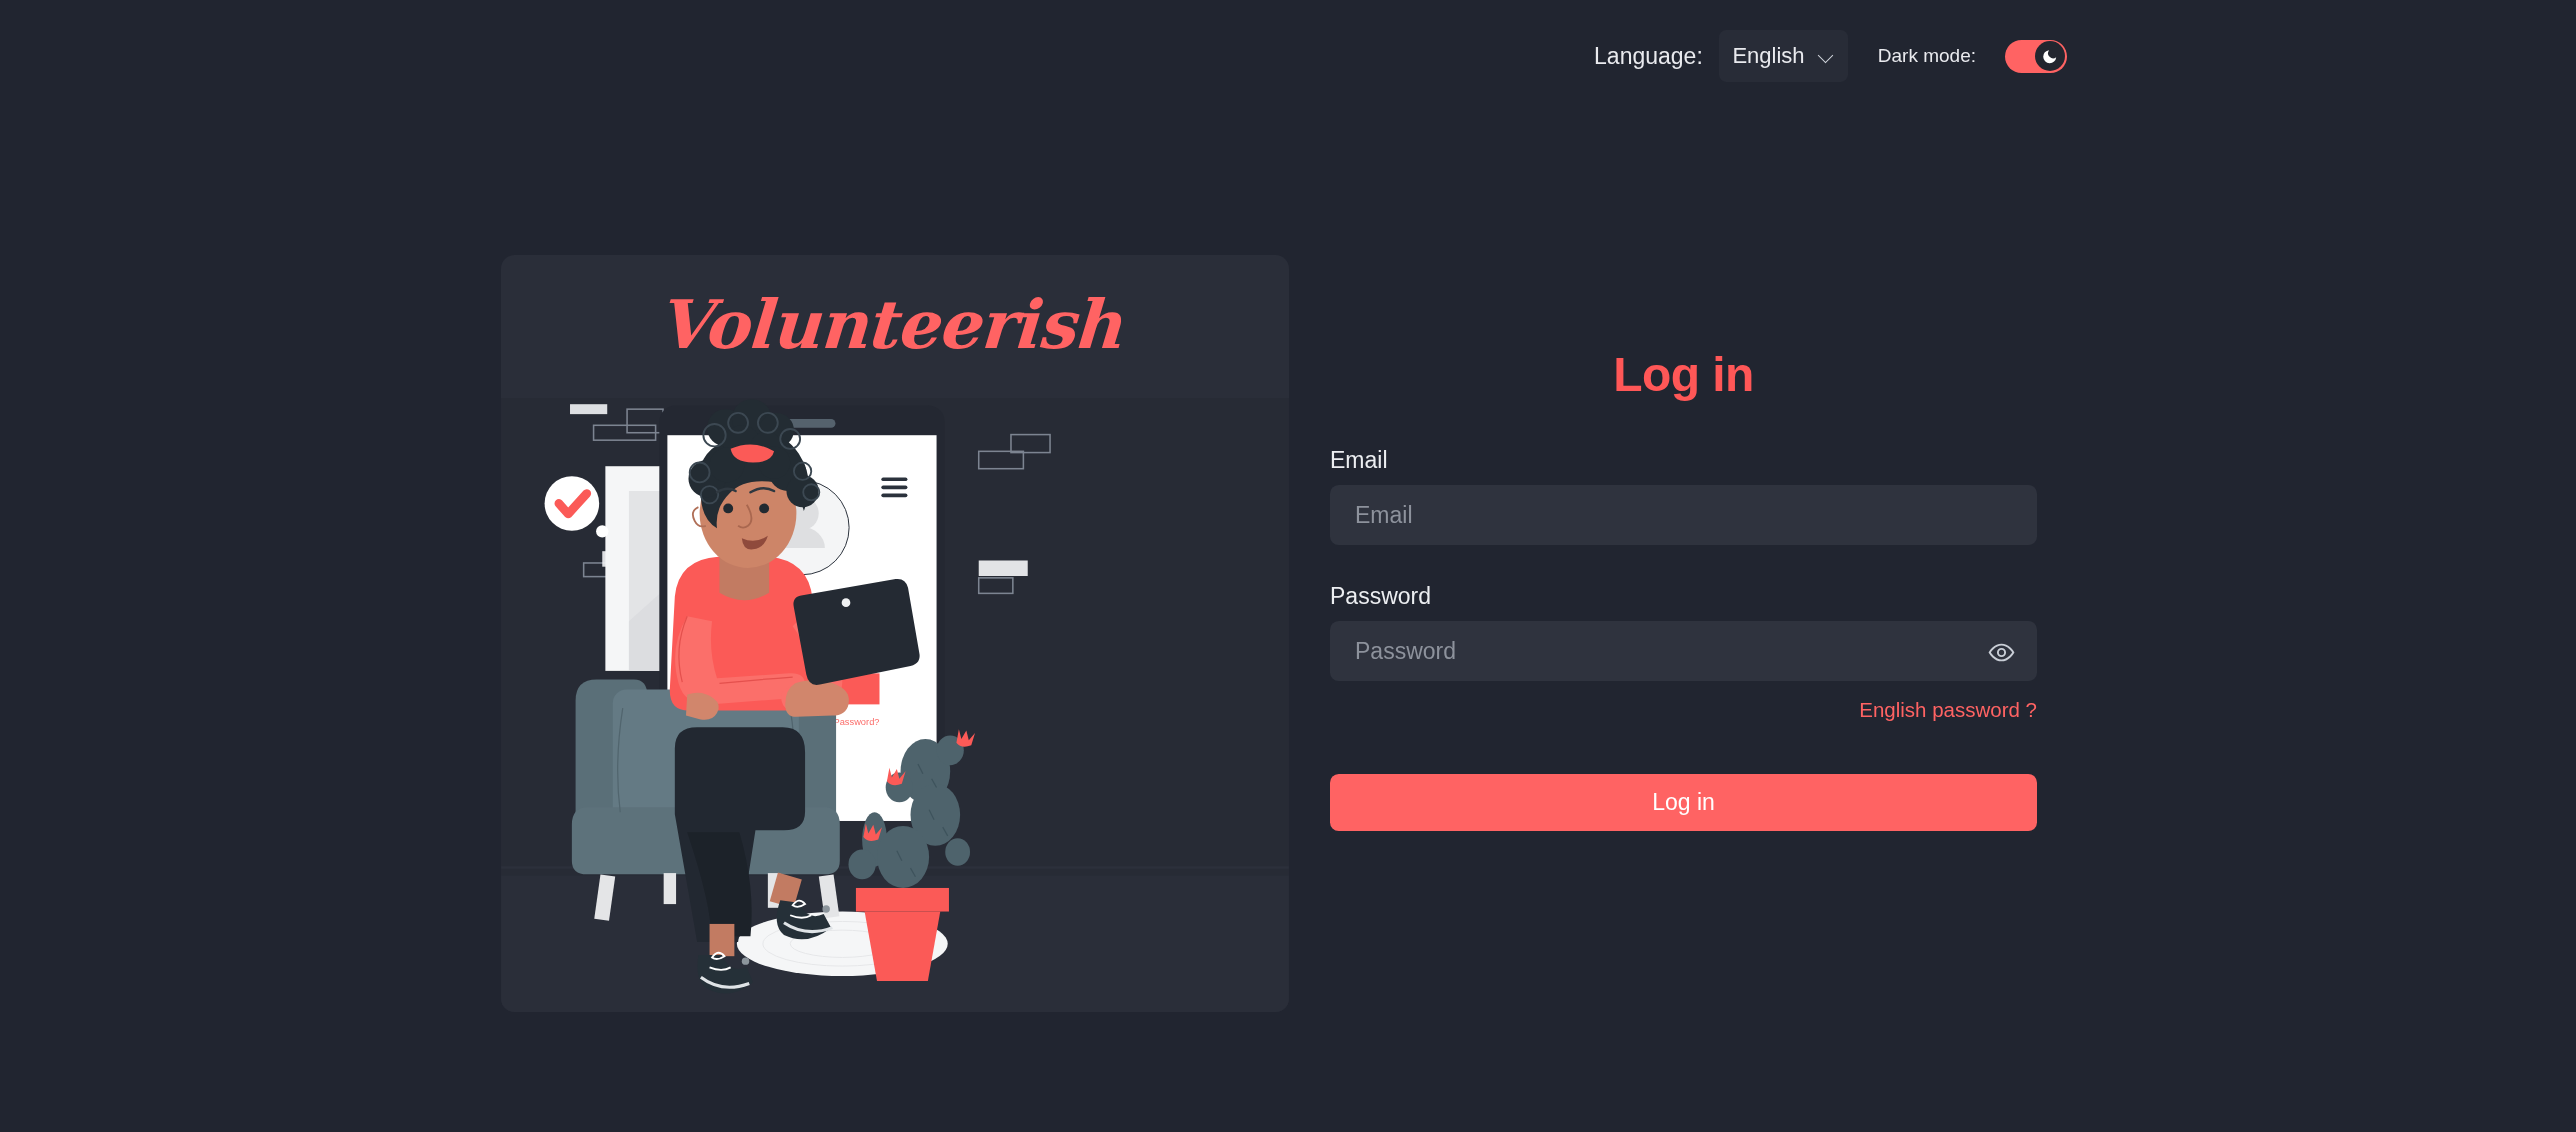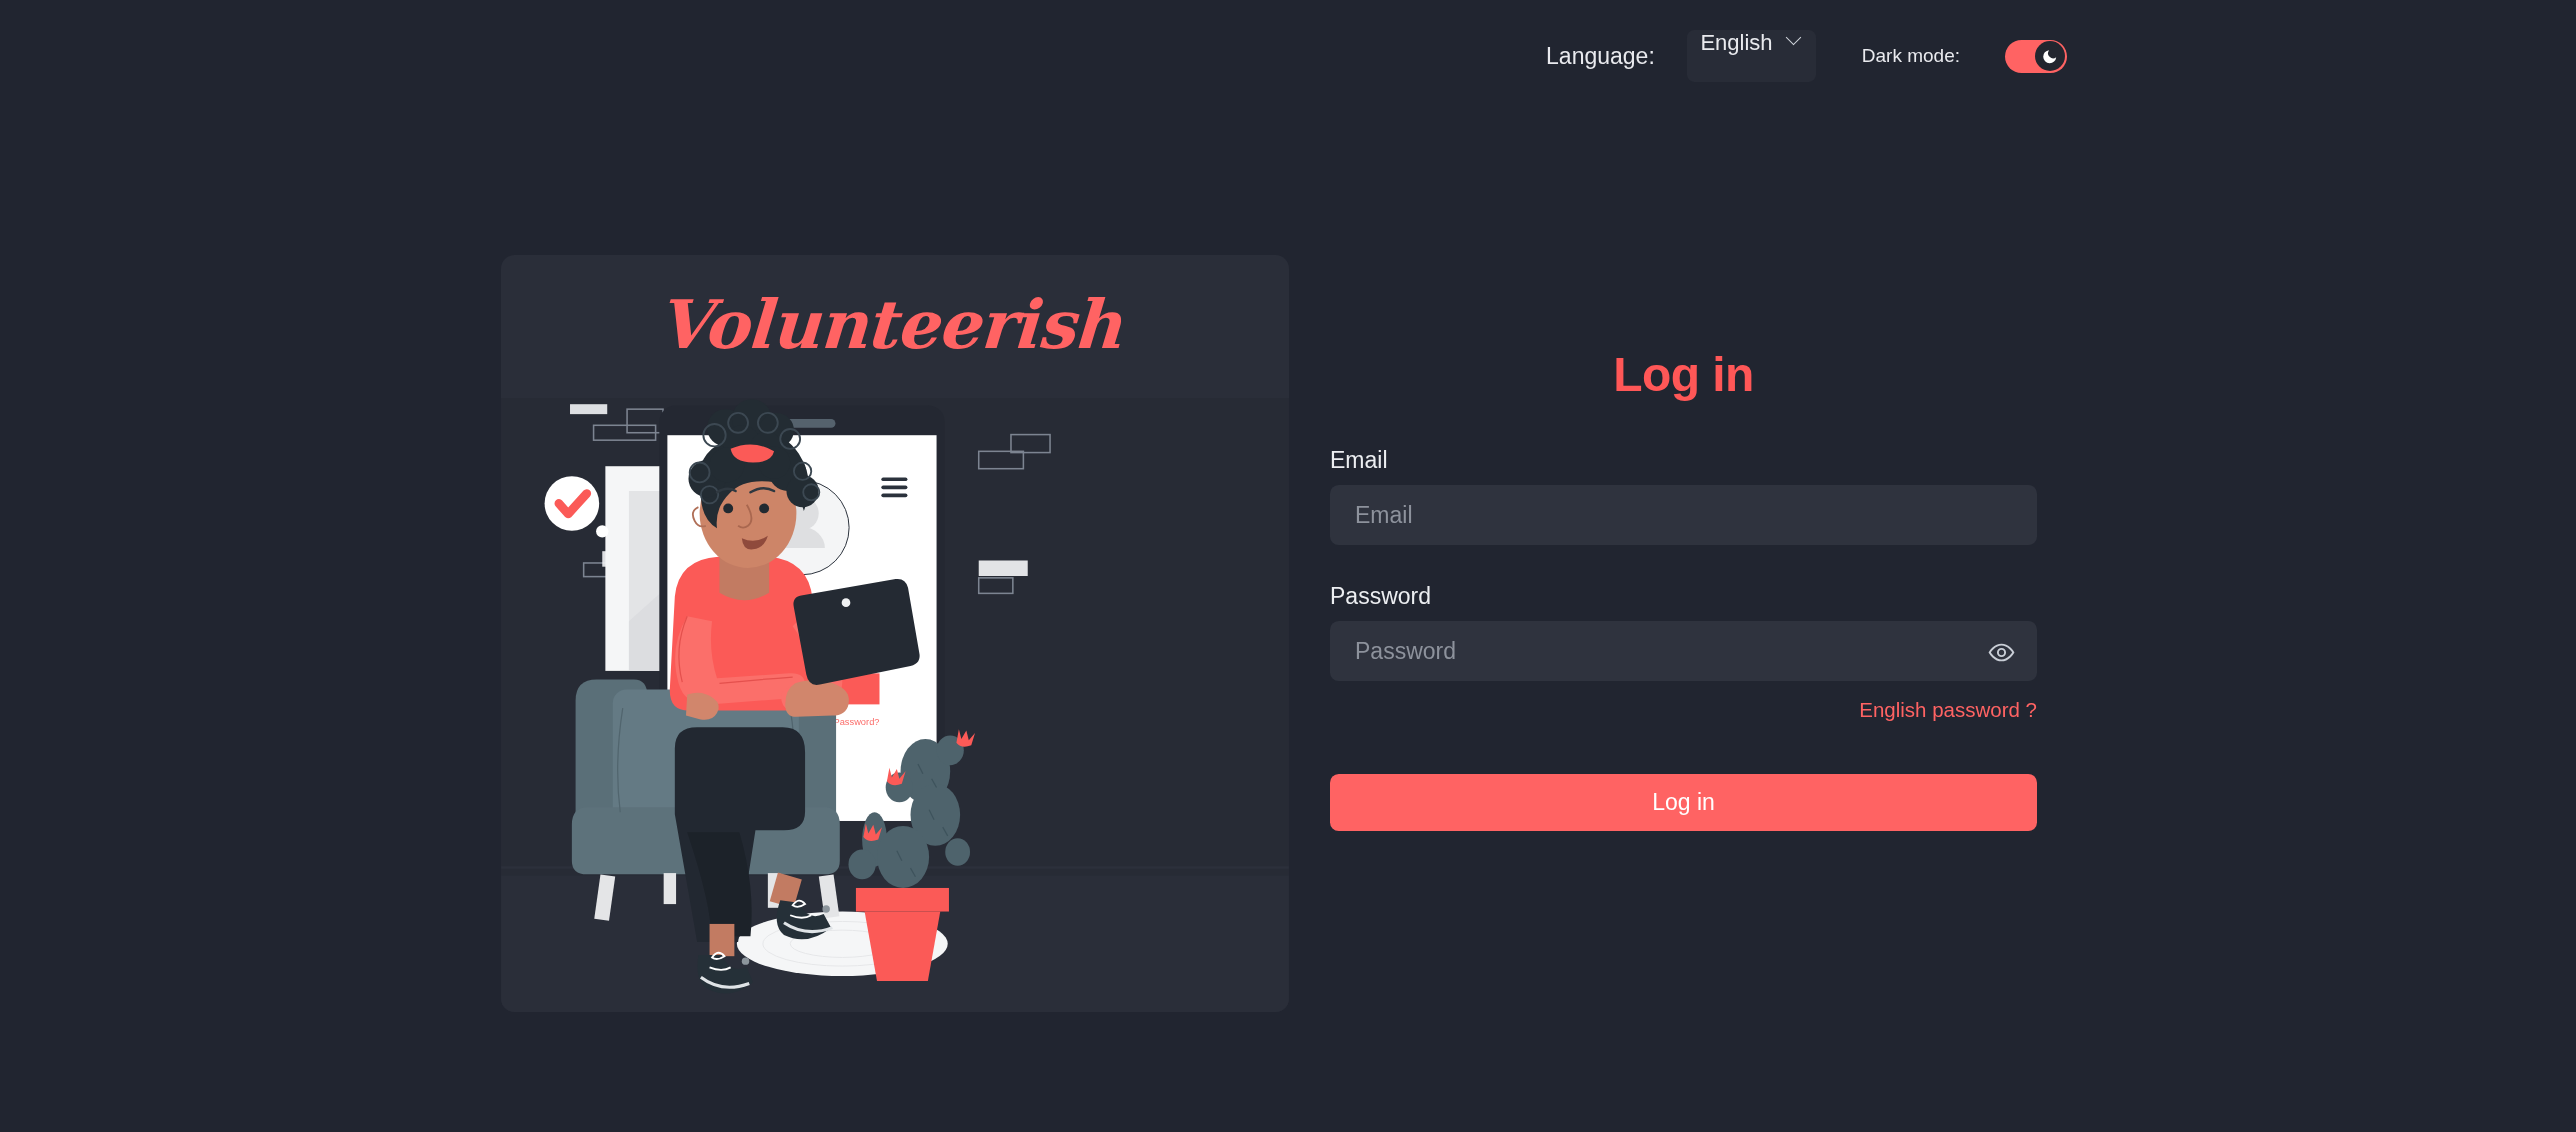"Language:" .topbar { gap: 16px -> 0px }
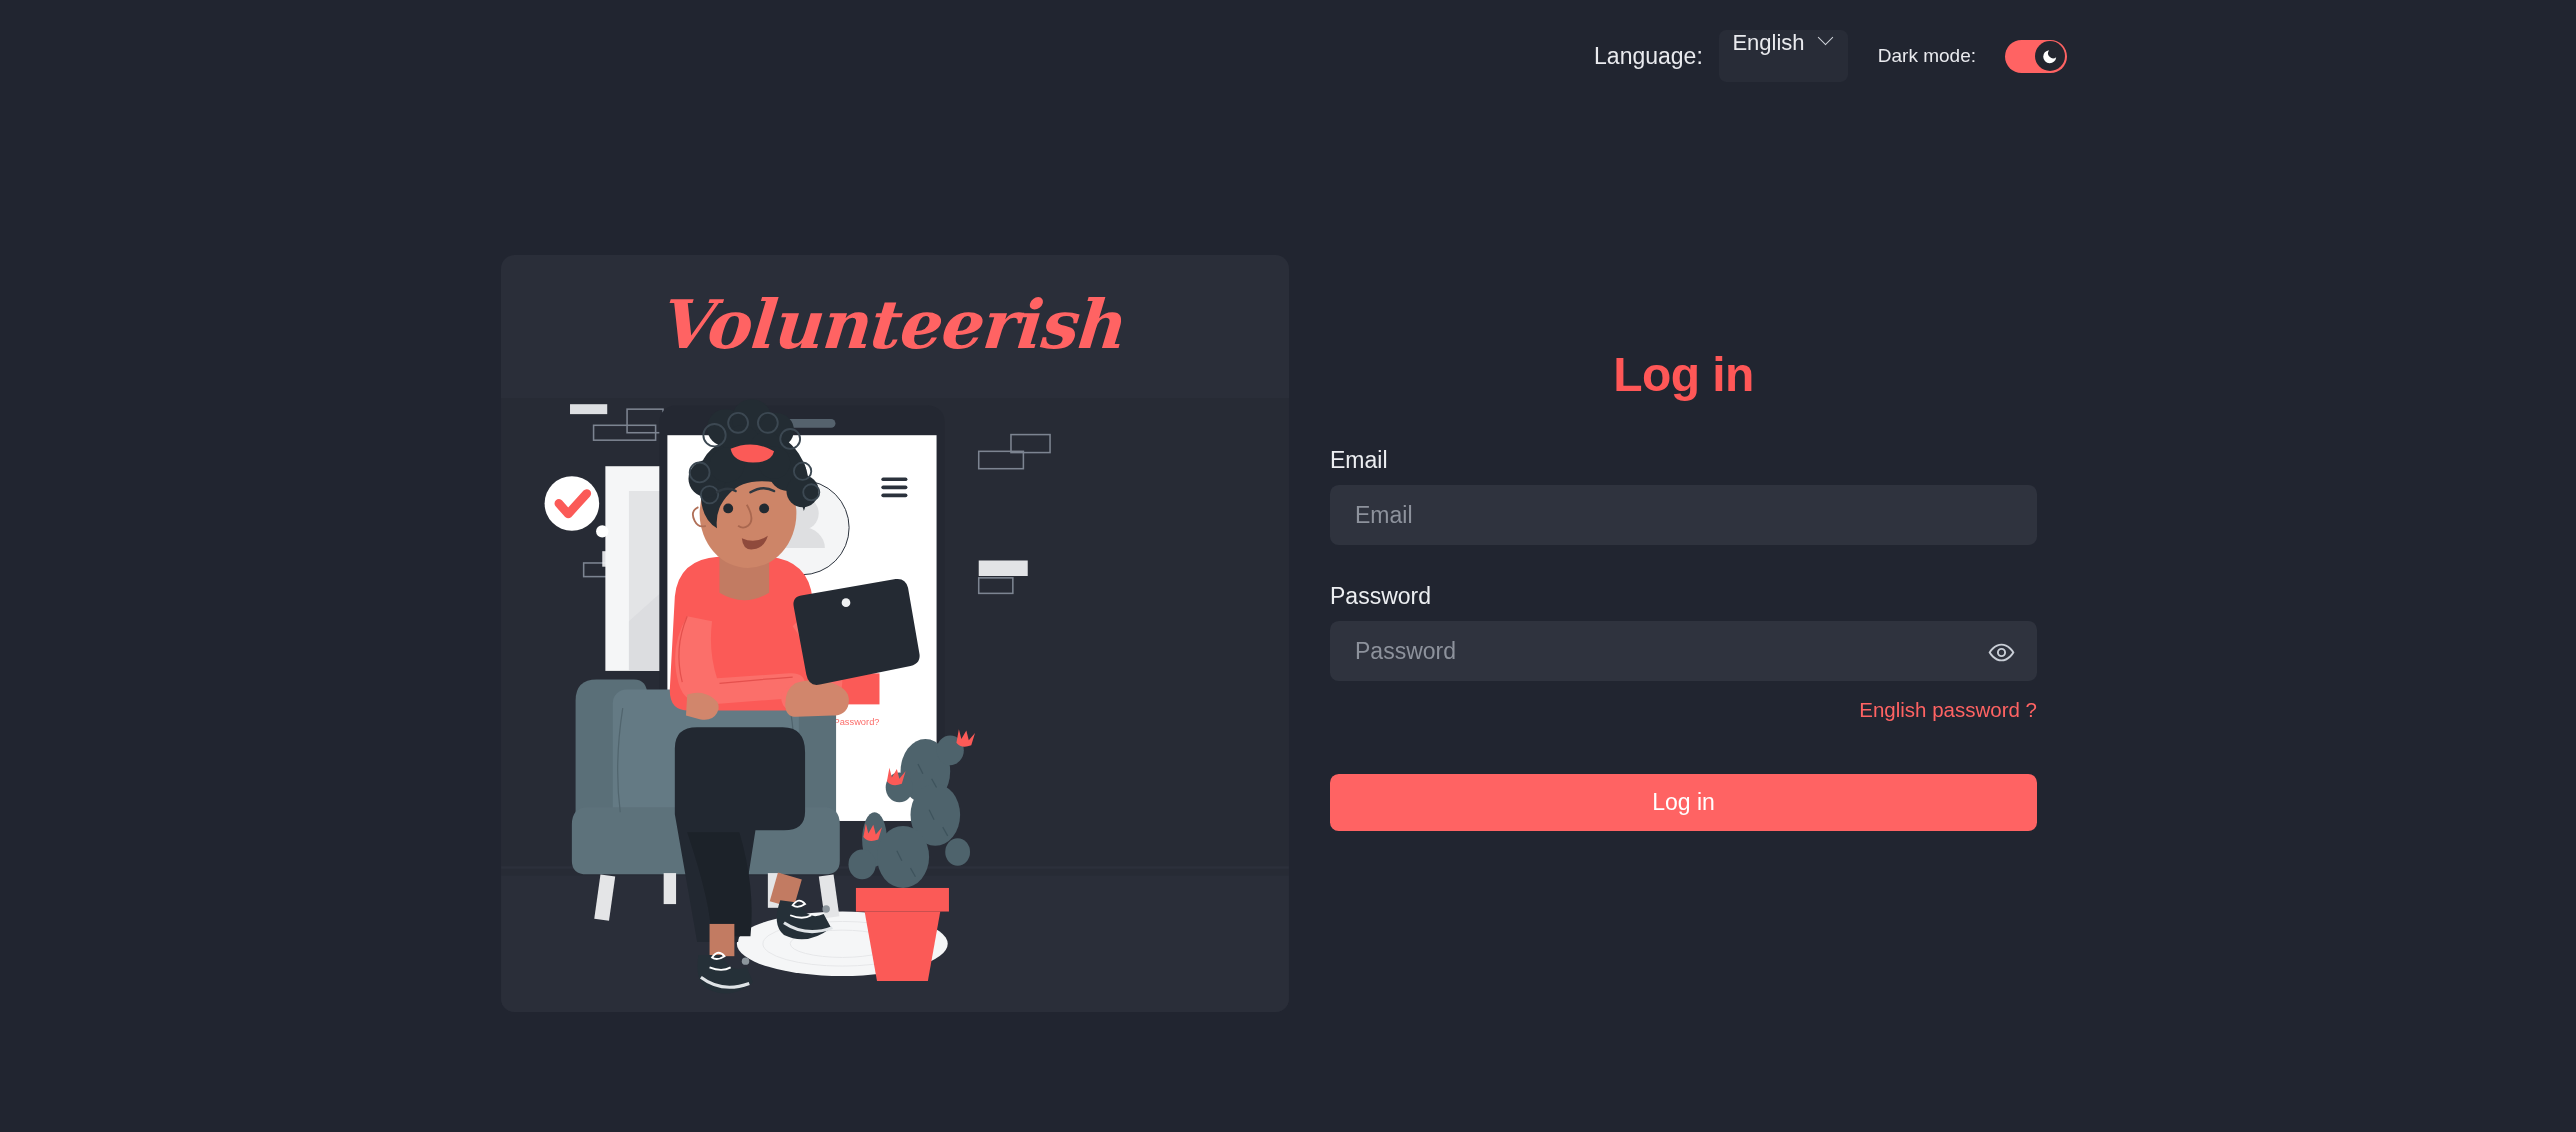"English" .lang-select { align-items: none -> center }
